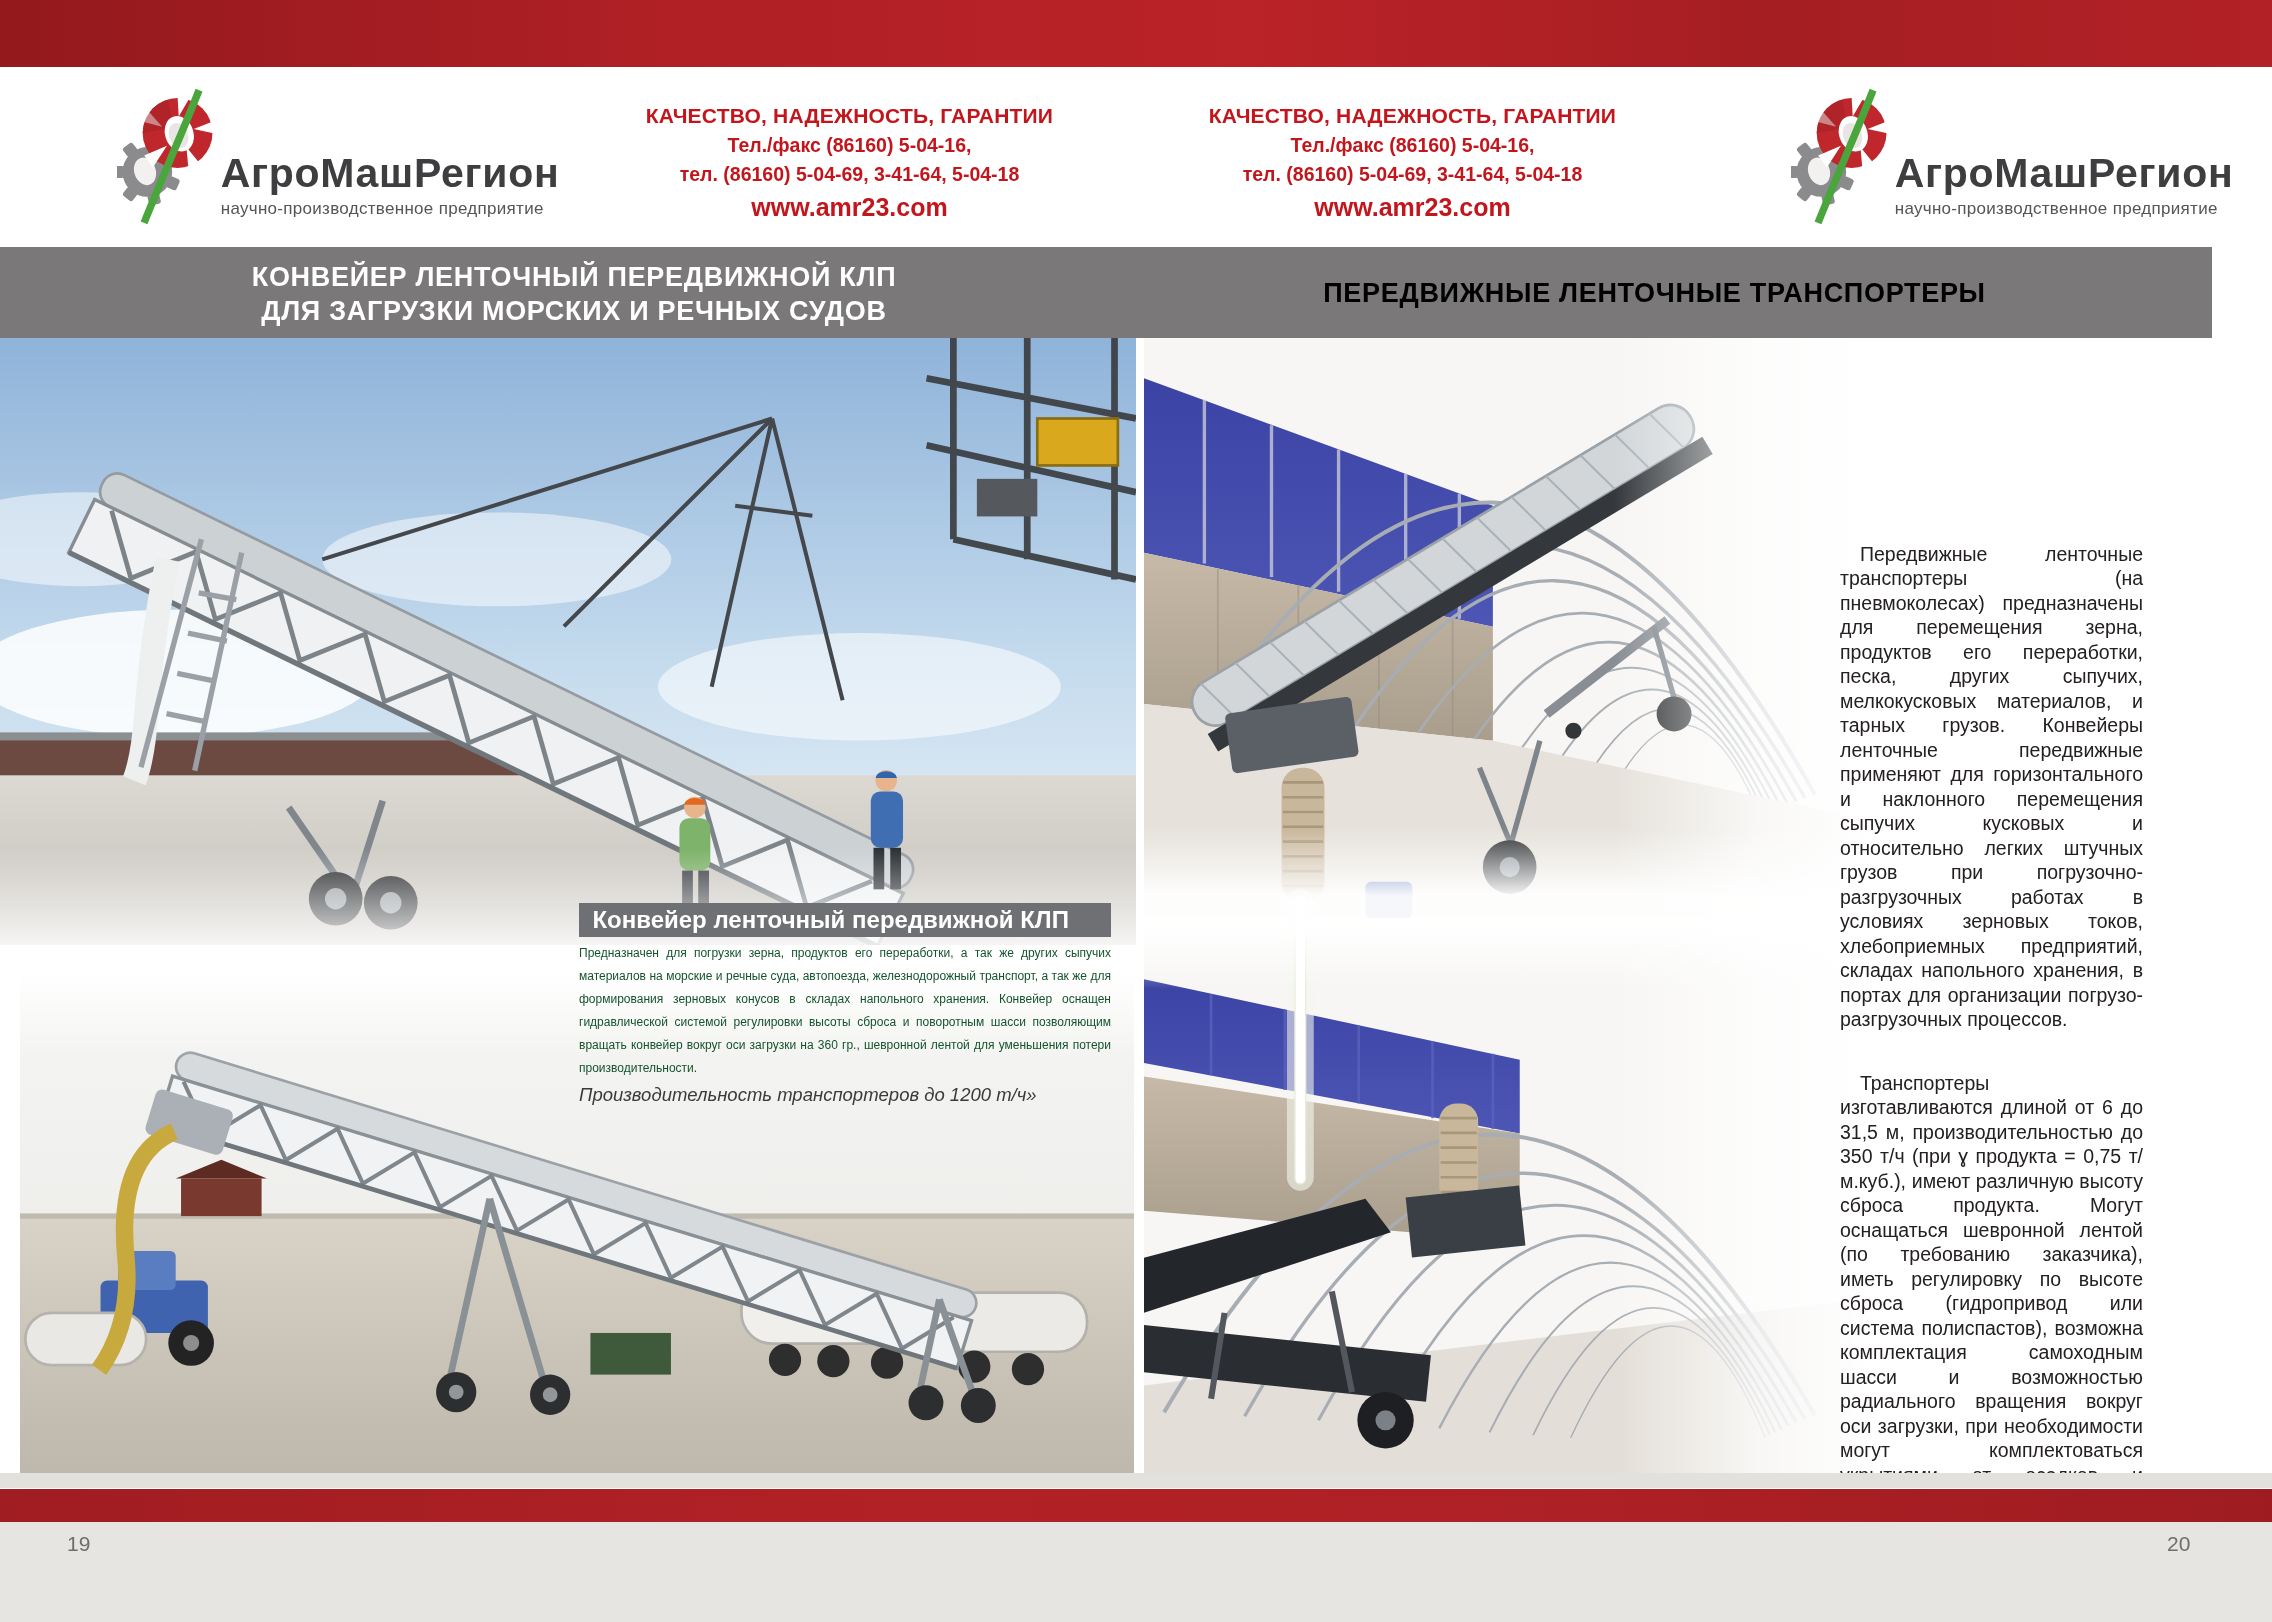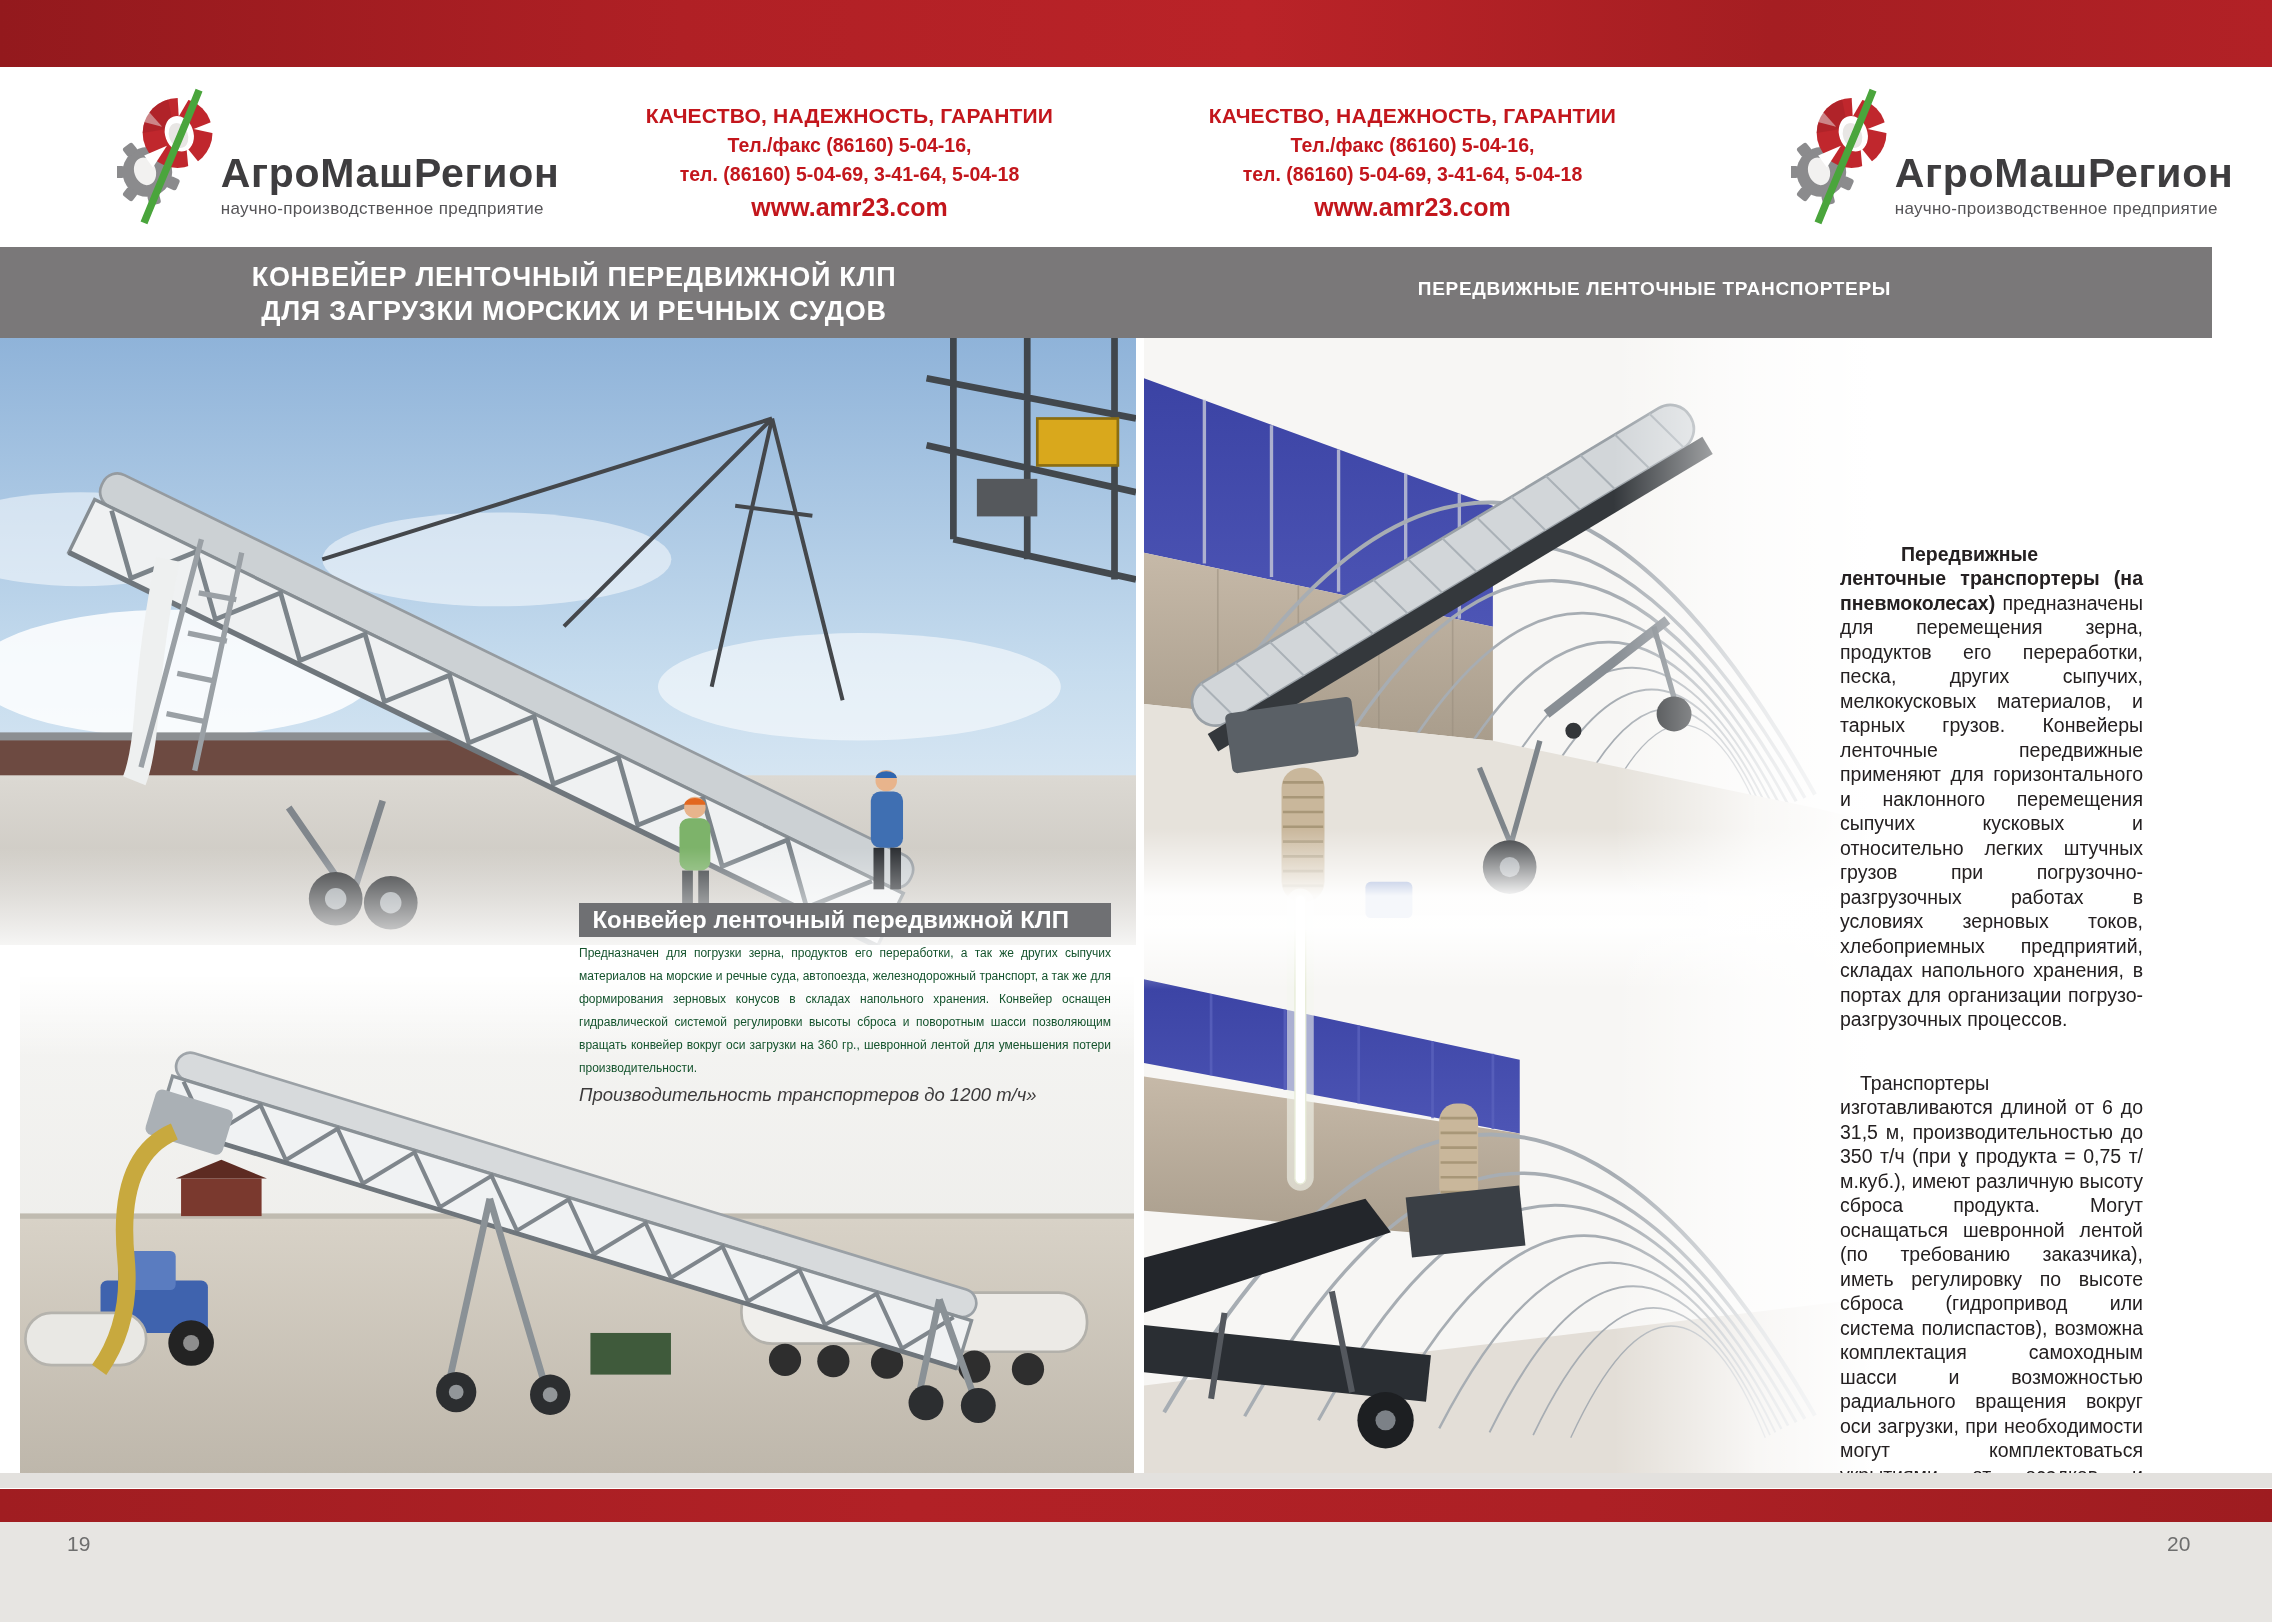"ПЕРЕДВИЖНЫЕ ЛЕНТОЧНЫЕ ТРАНСПОРТЕРЫ" .title-right { color: #ffffff -> #000000; font-size: 19px -> 27px }
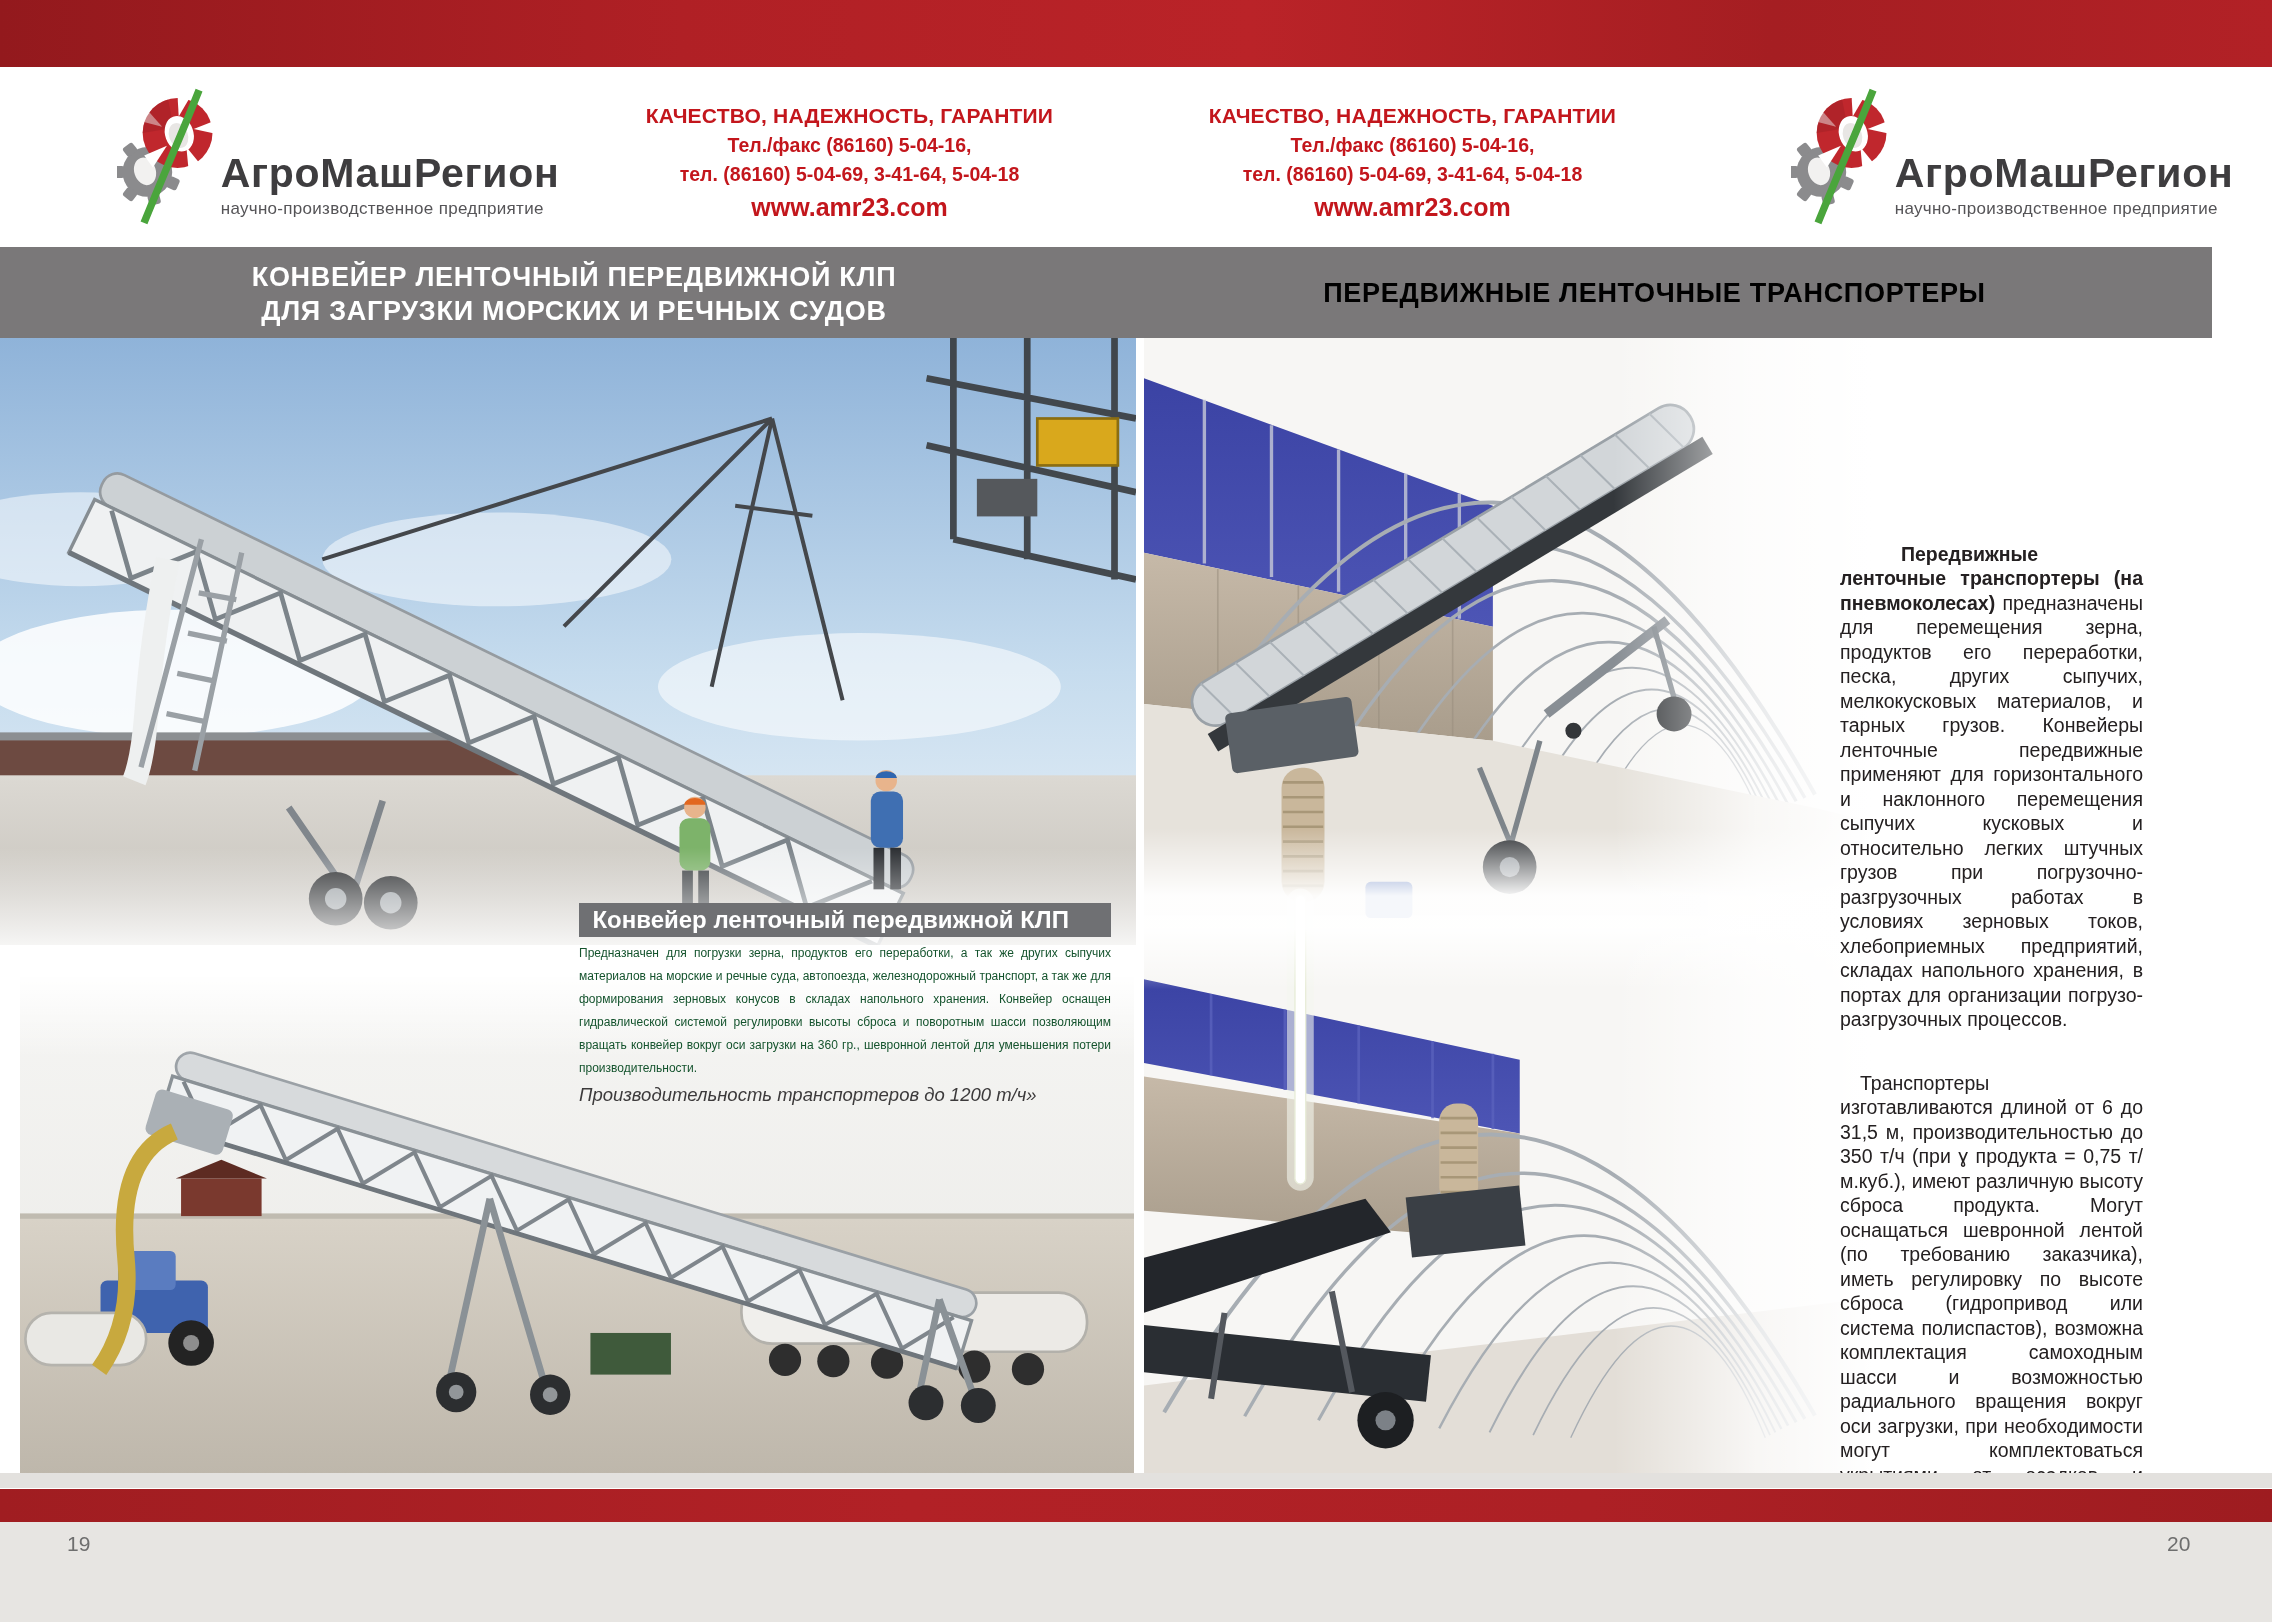"Передвижные ленточные транспортеры (на" .lead { font-weight: bold -> normal; margin-left: 41px -> none }
